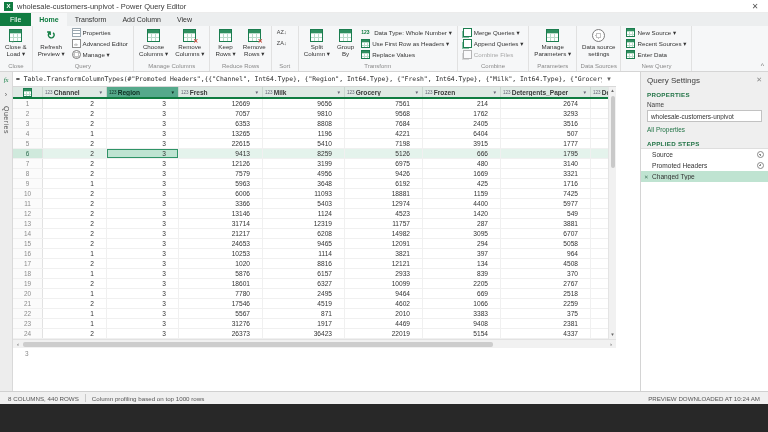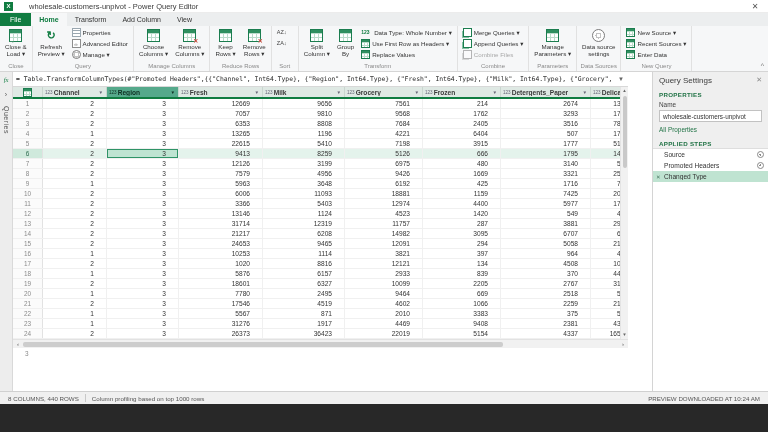"wholesale-customers-unpivot - Power" .titlebar { gap: 16px -> 4px }
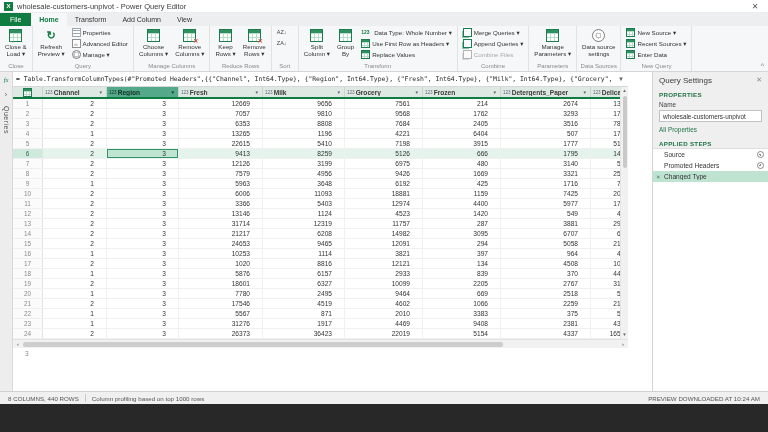"Query Settings" .settings { width: 116px -> 128px }
